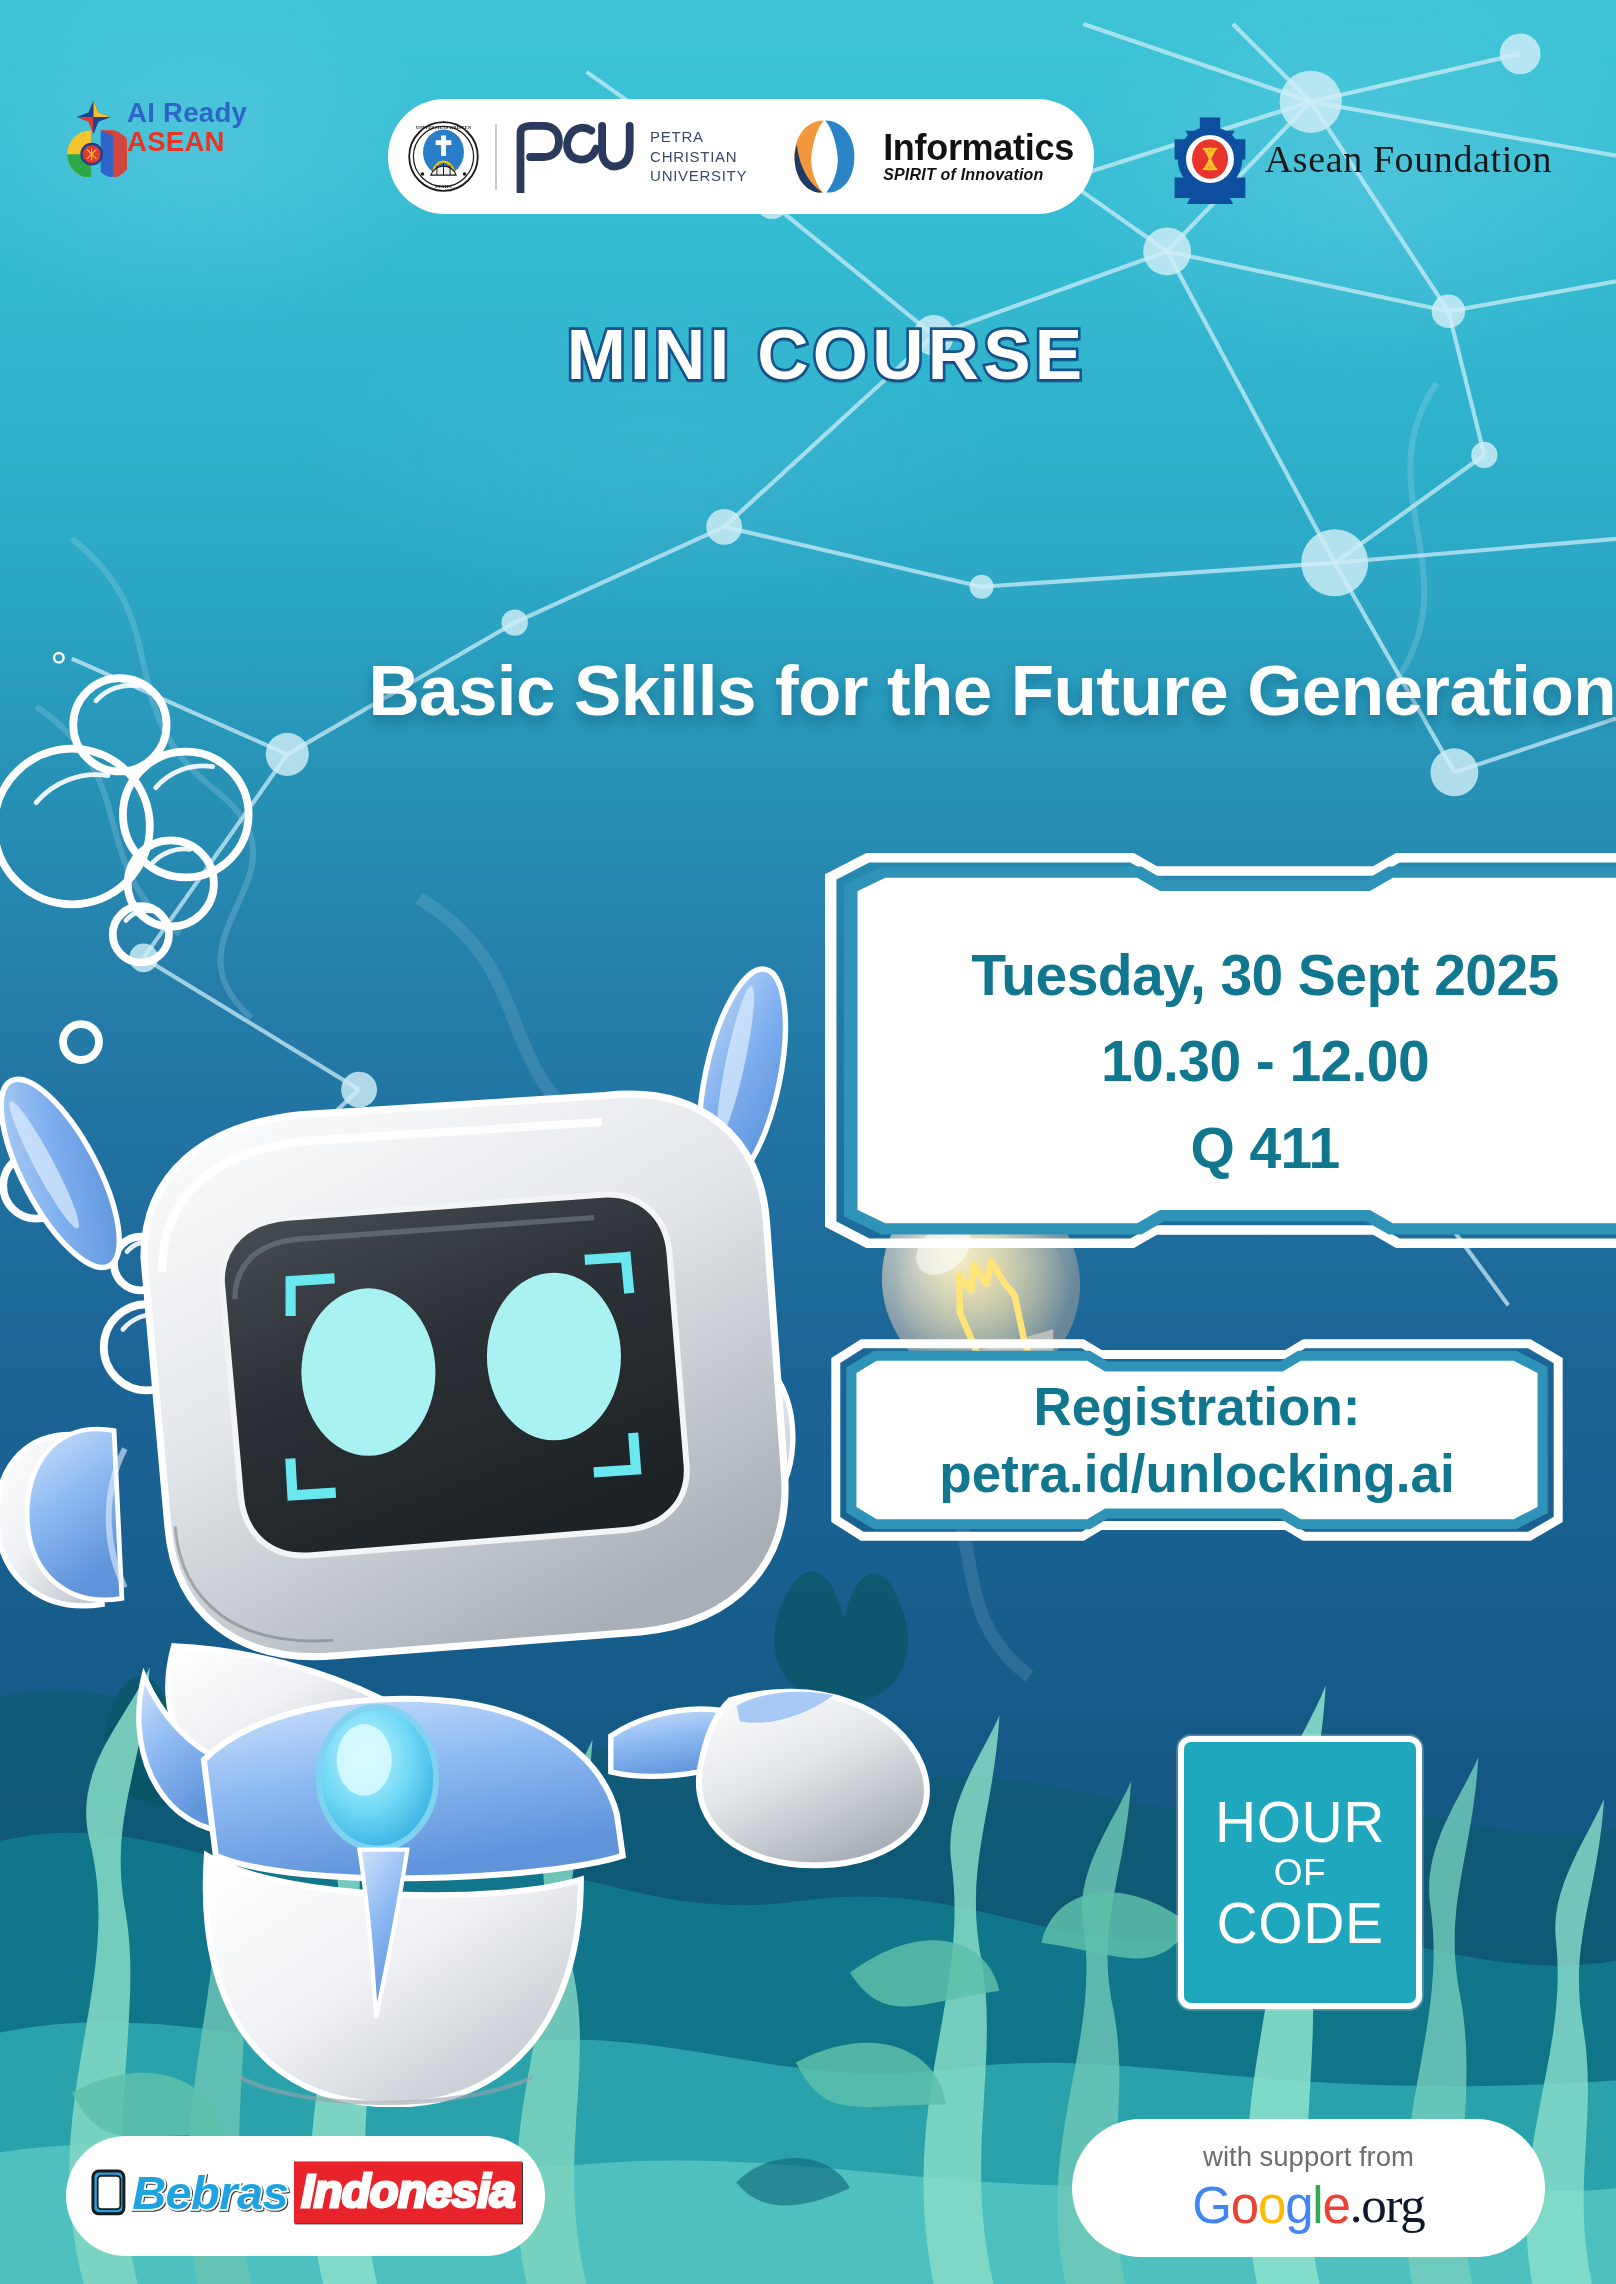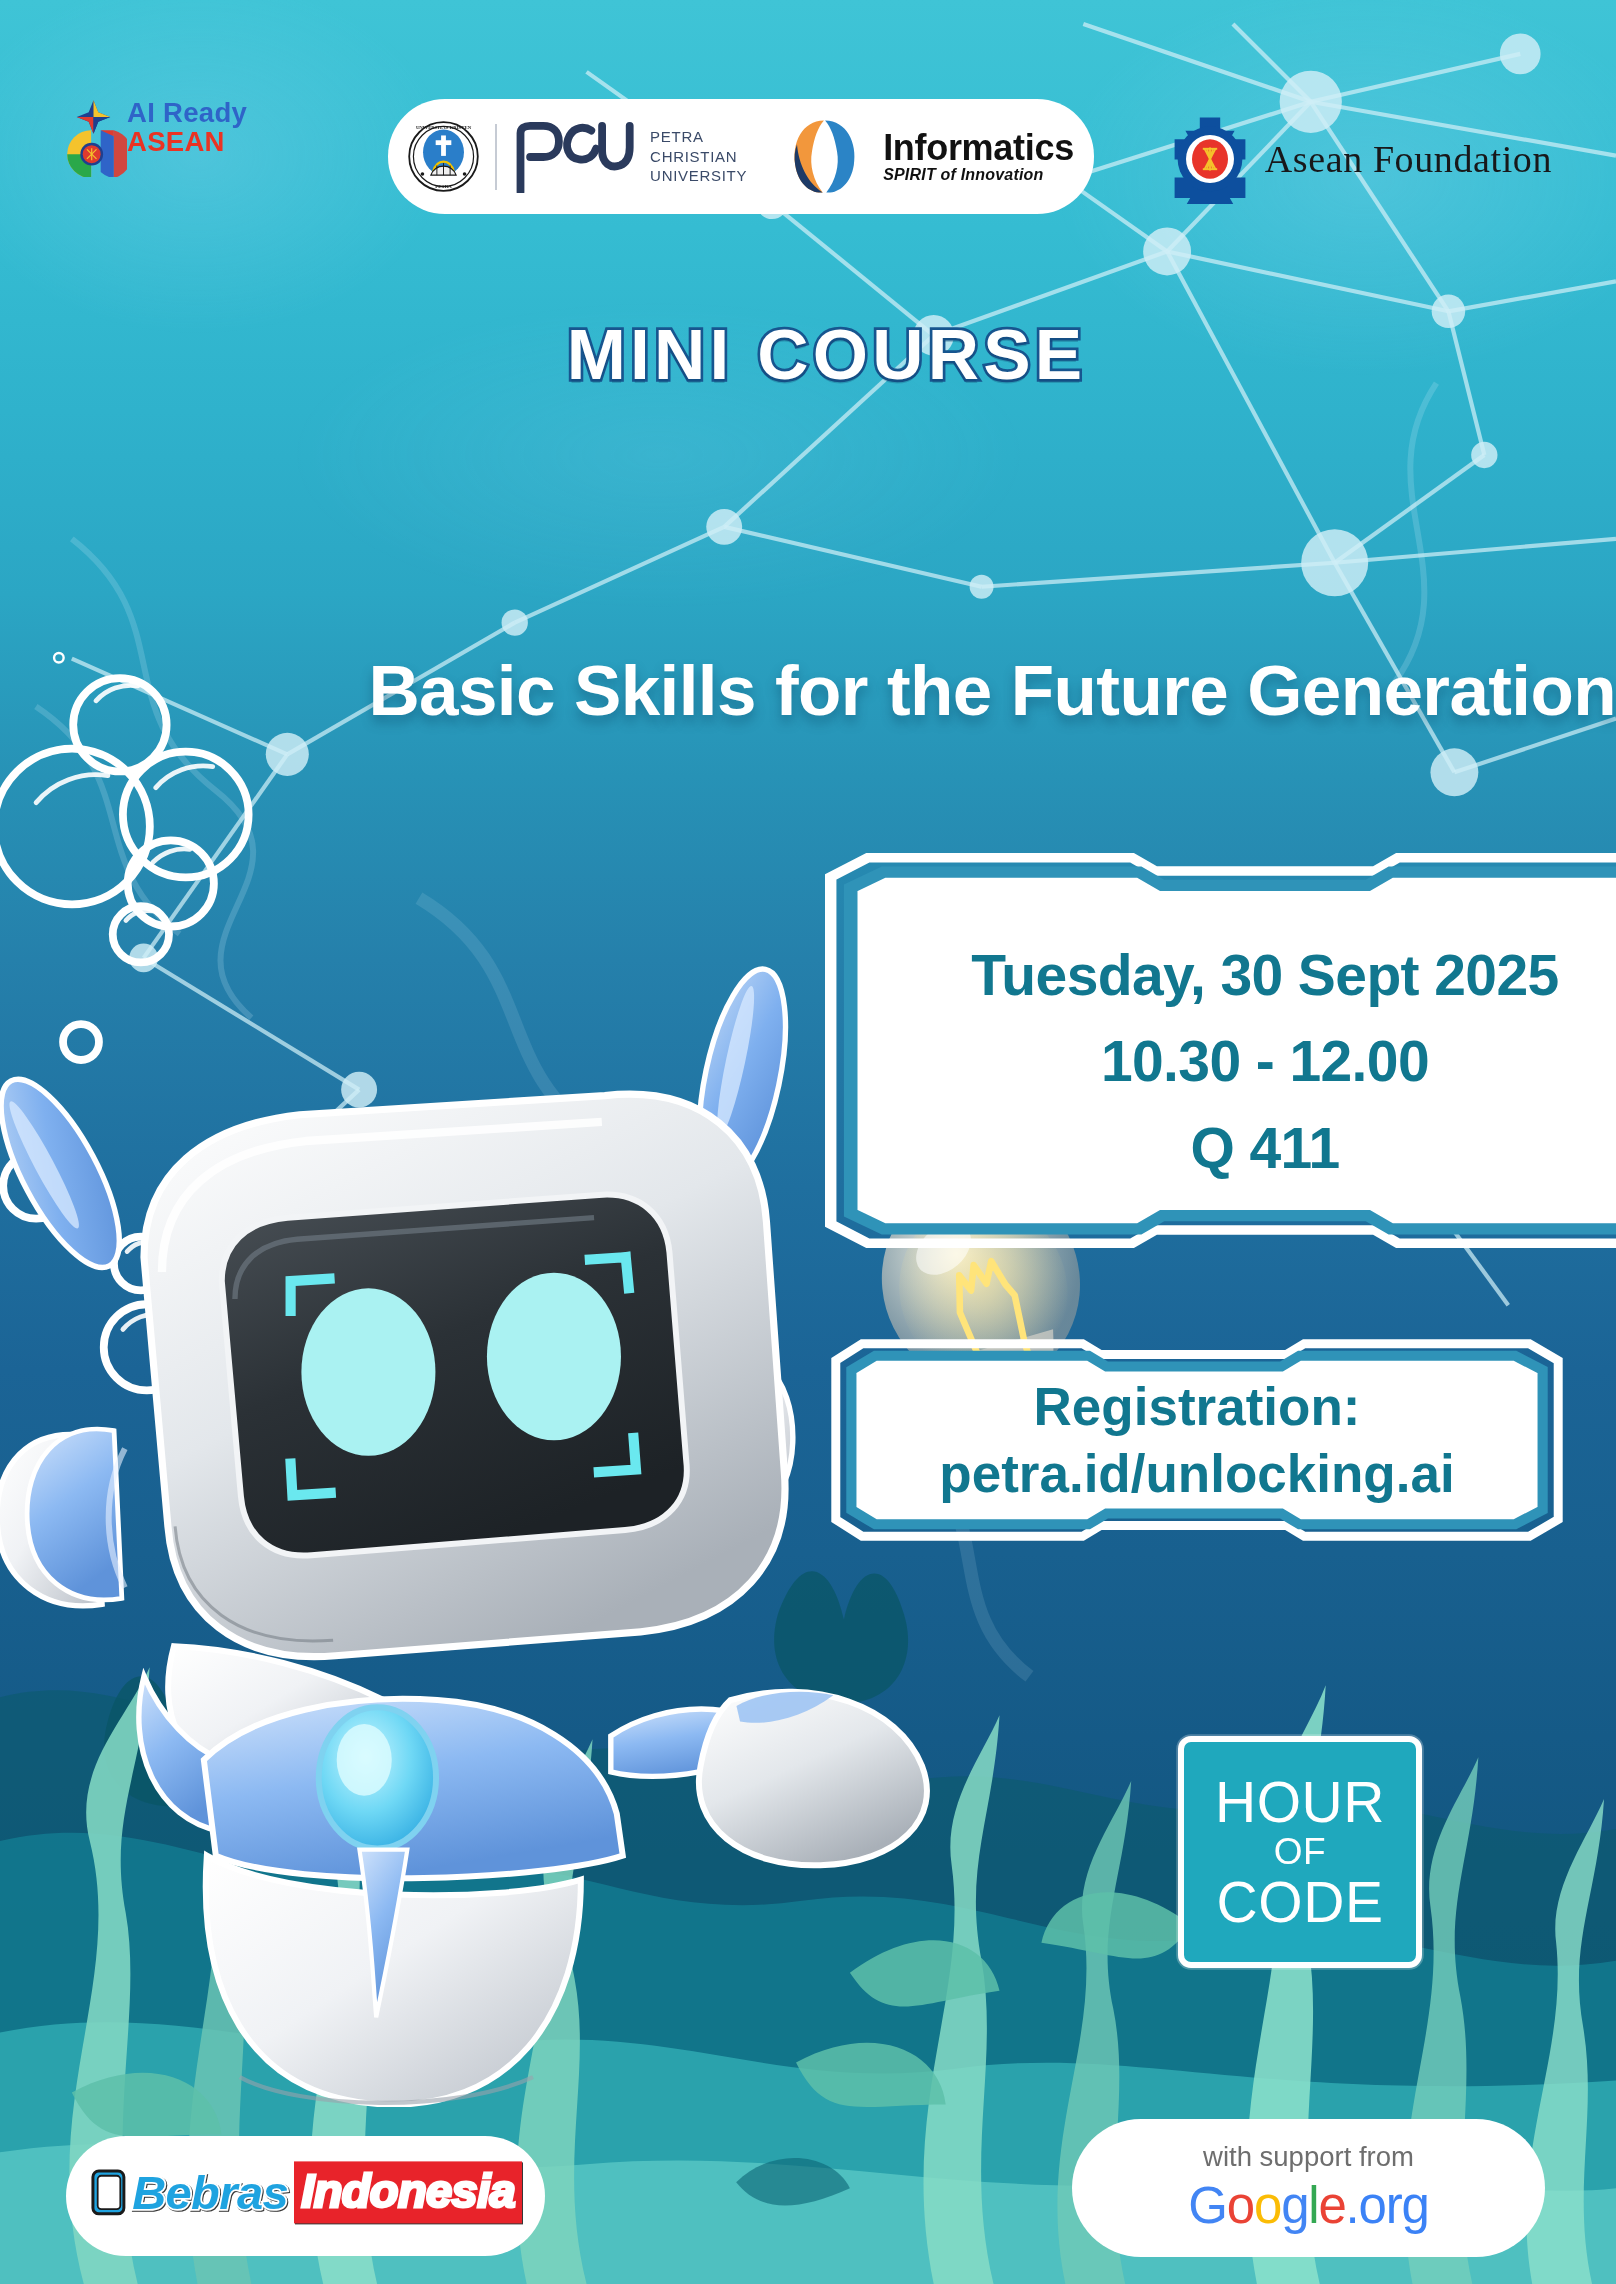"HOUR" .hoc { height: 232px -> 273px }
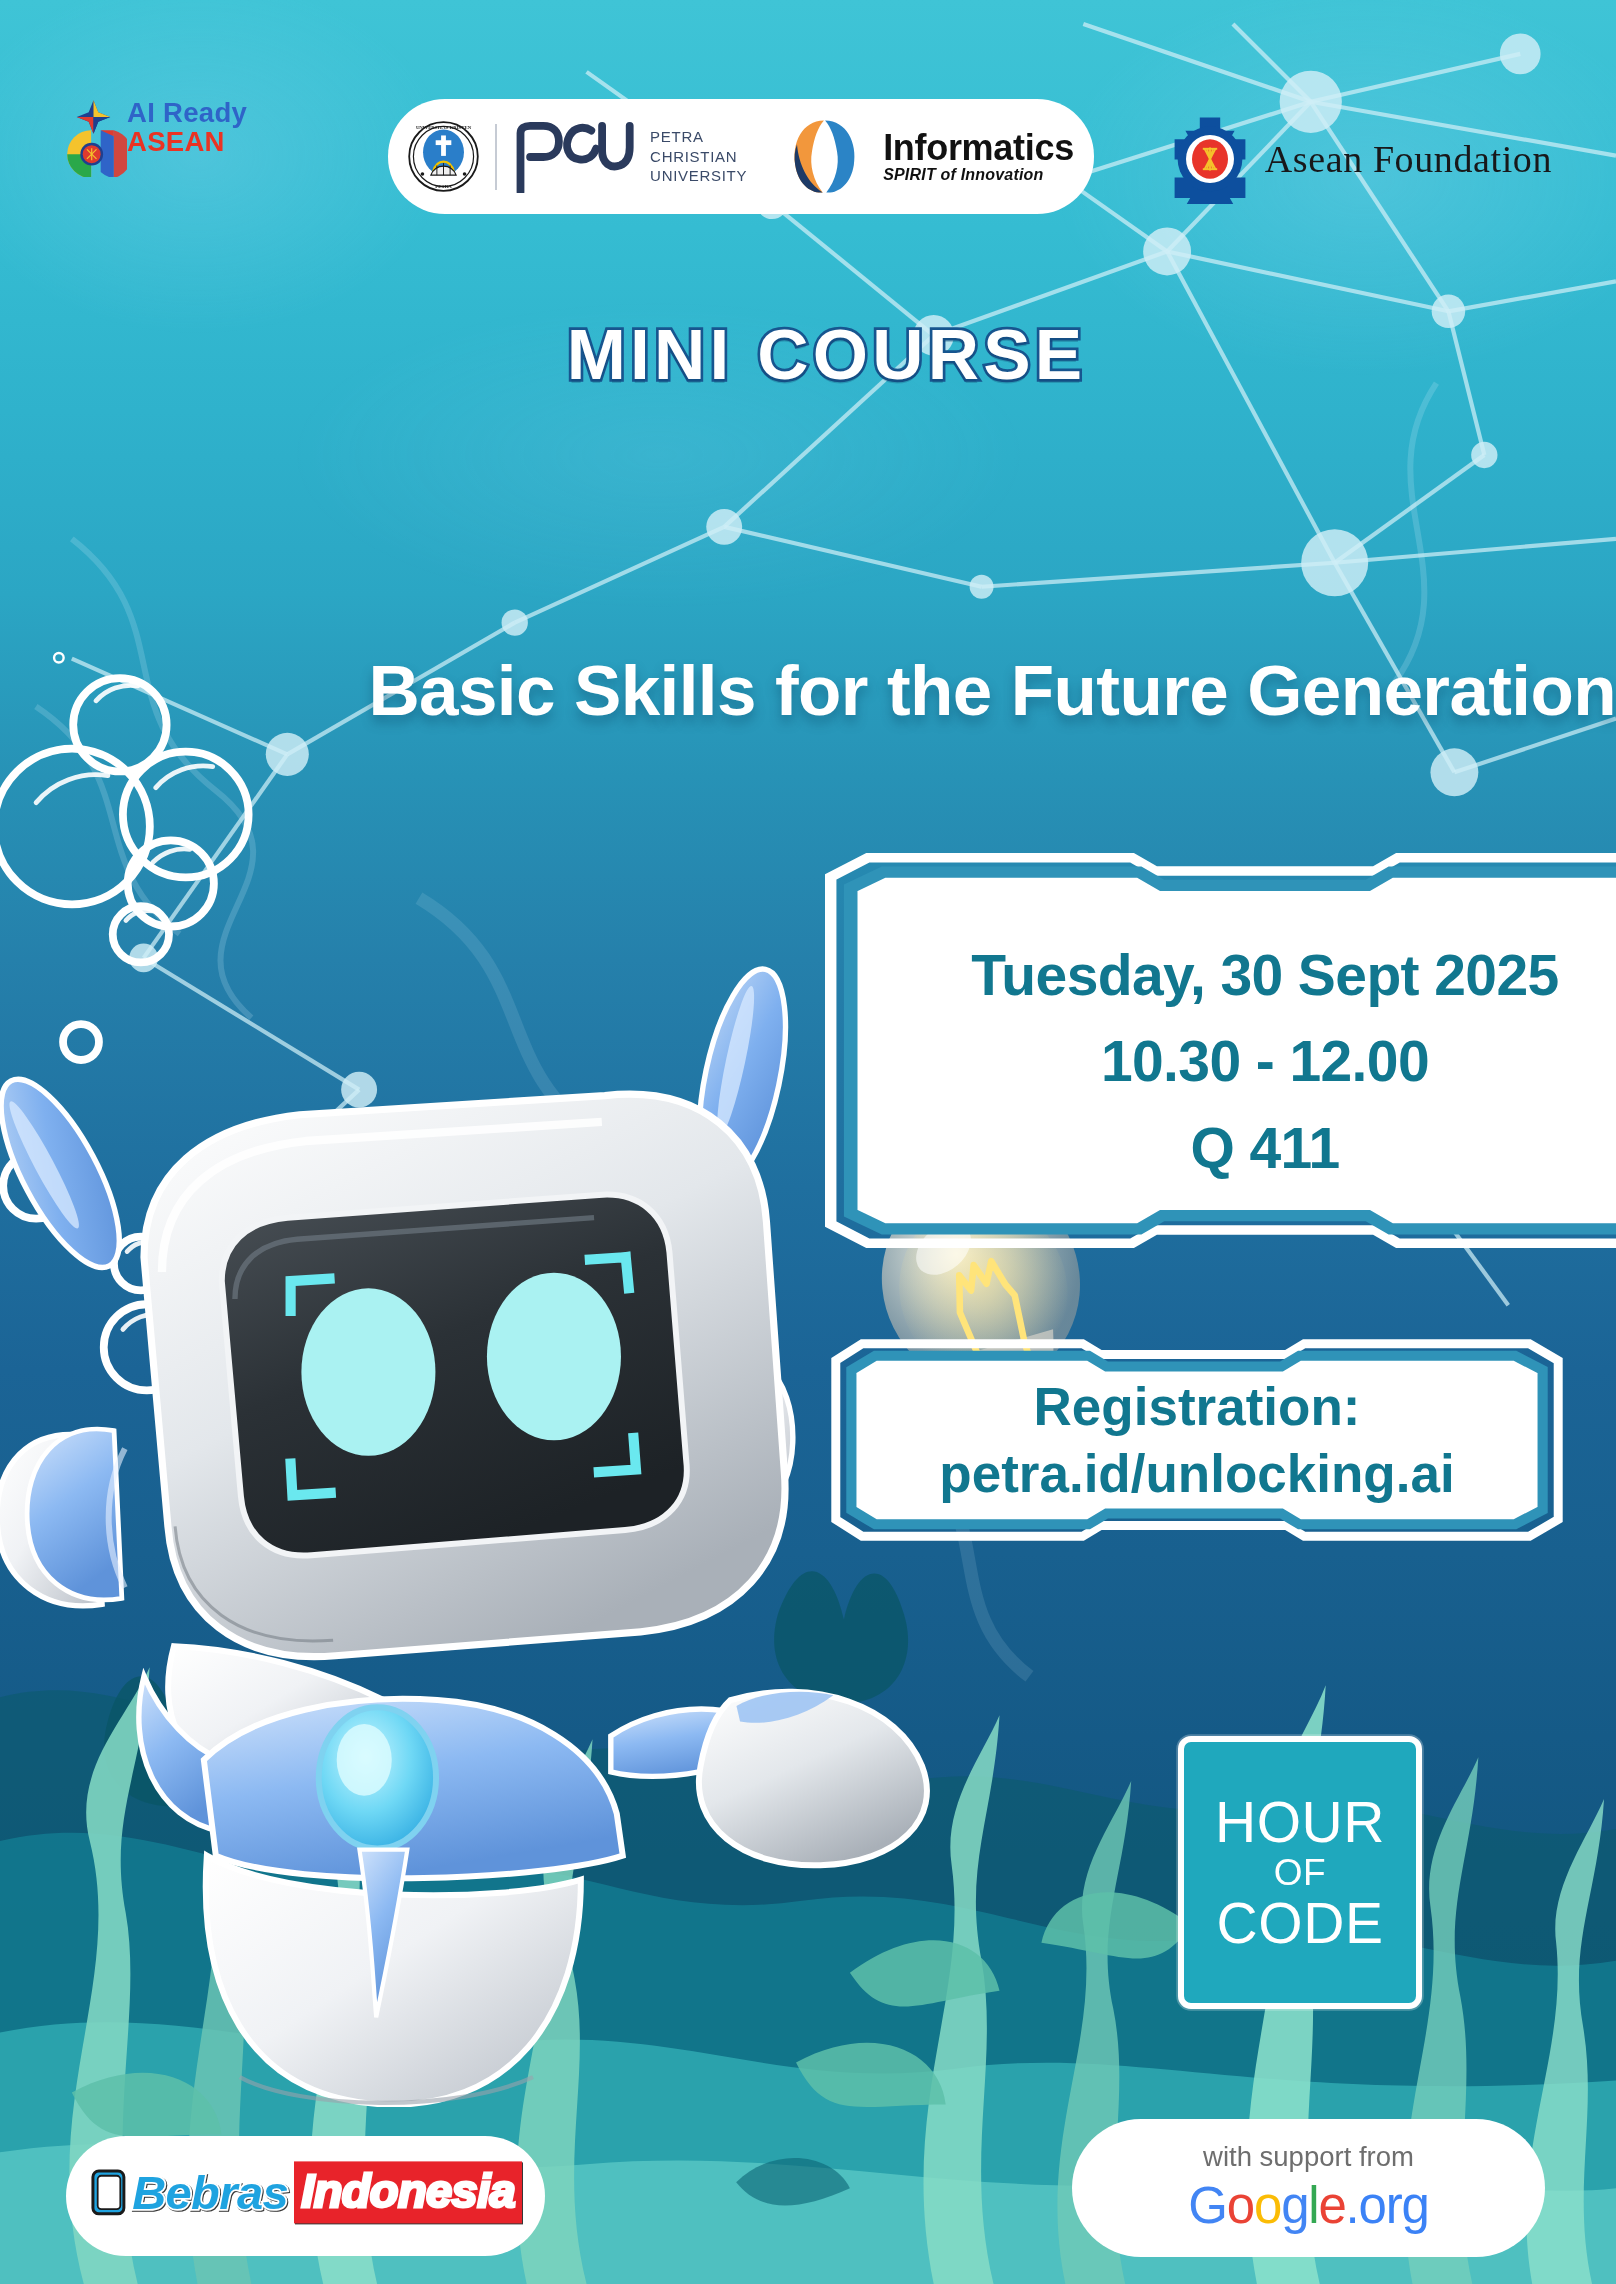".org" .g-gray { color: #3b82f6 -> #0f172a; font-family: none -> Liberation Serif, serif }
